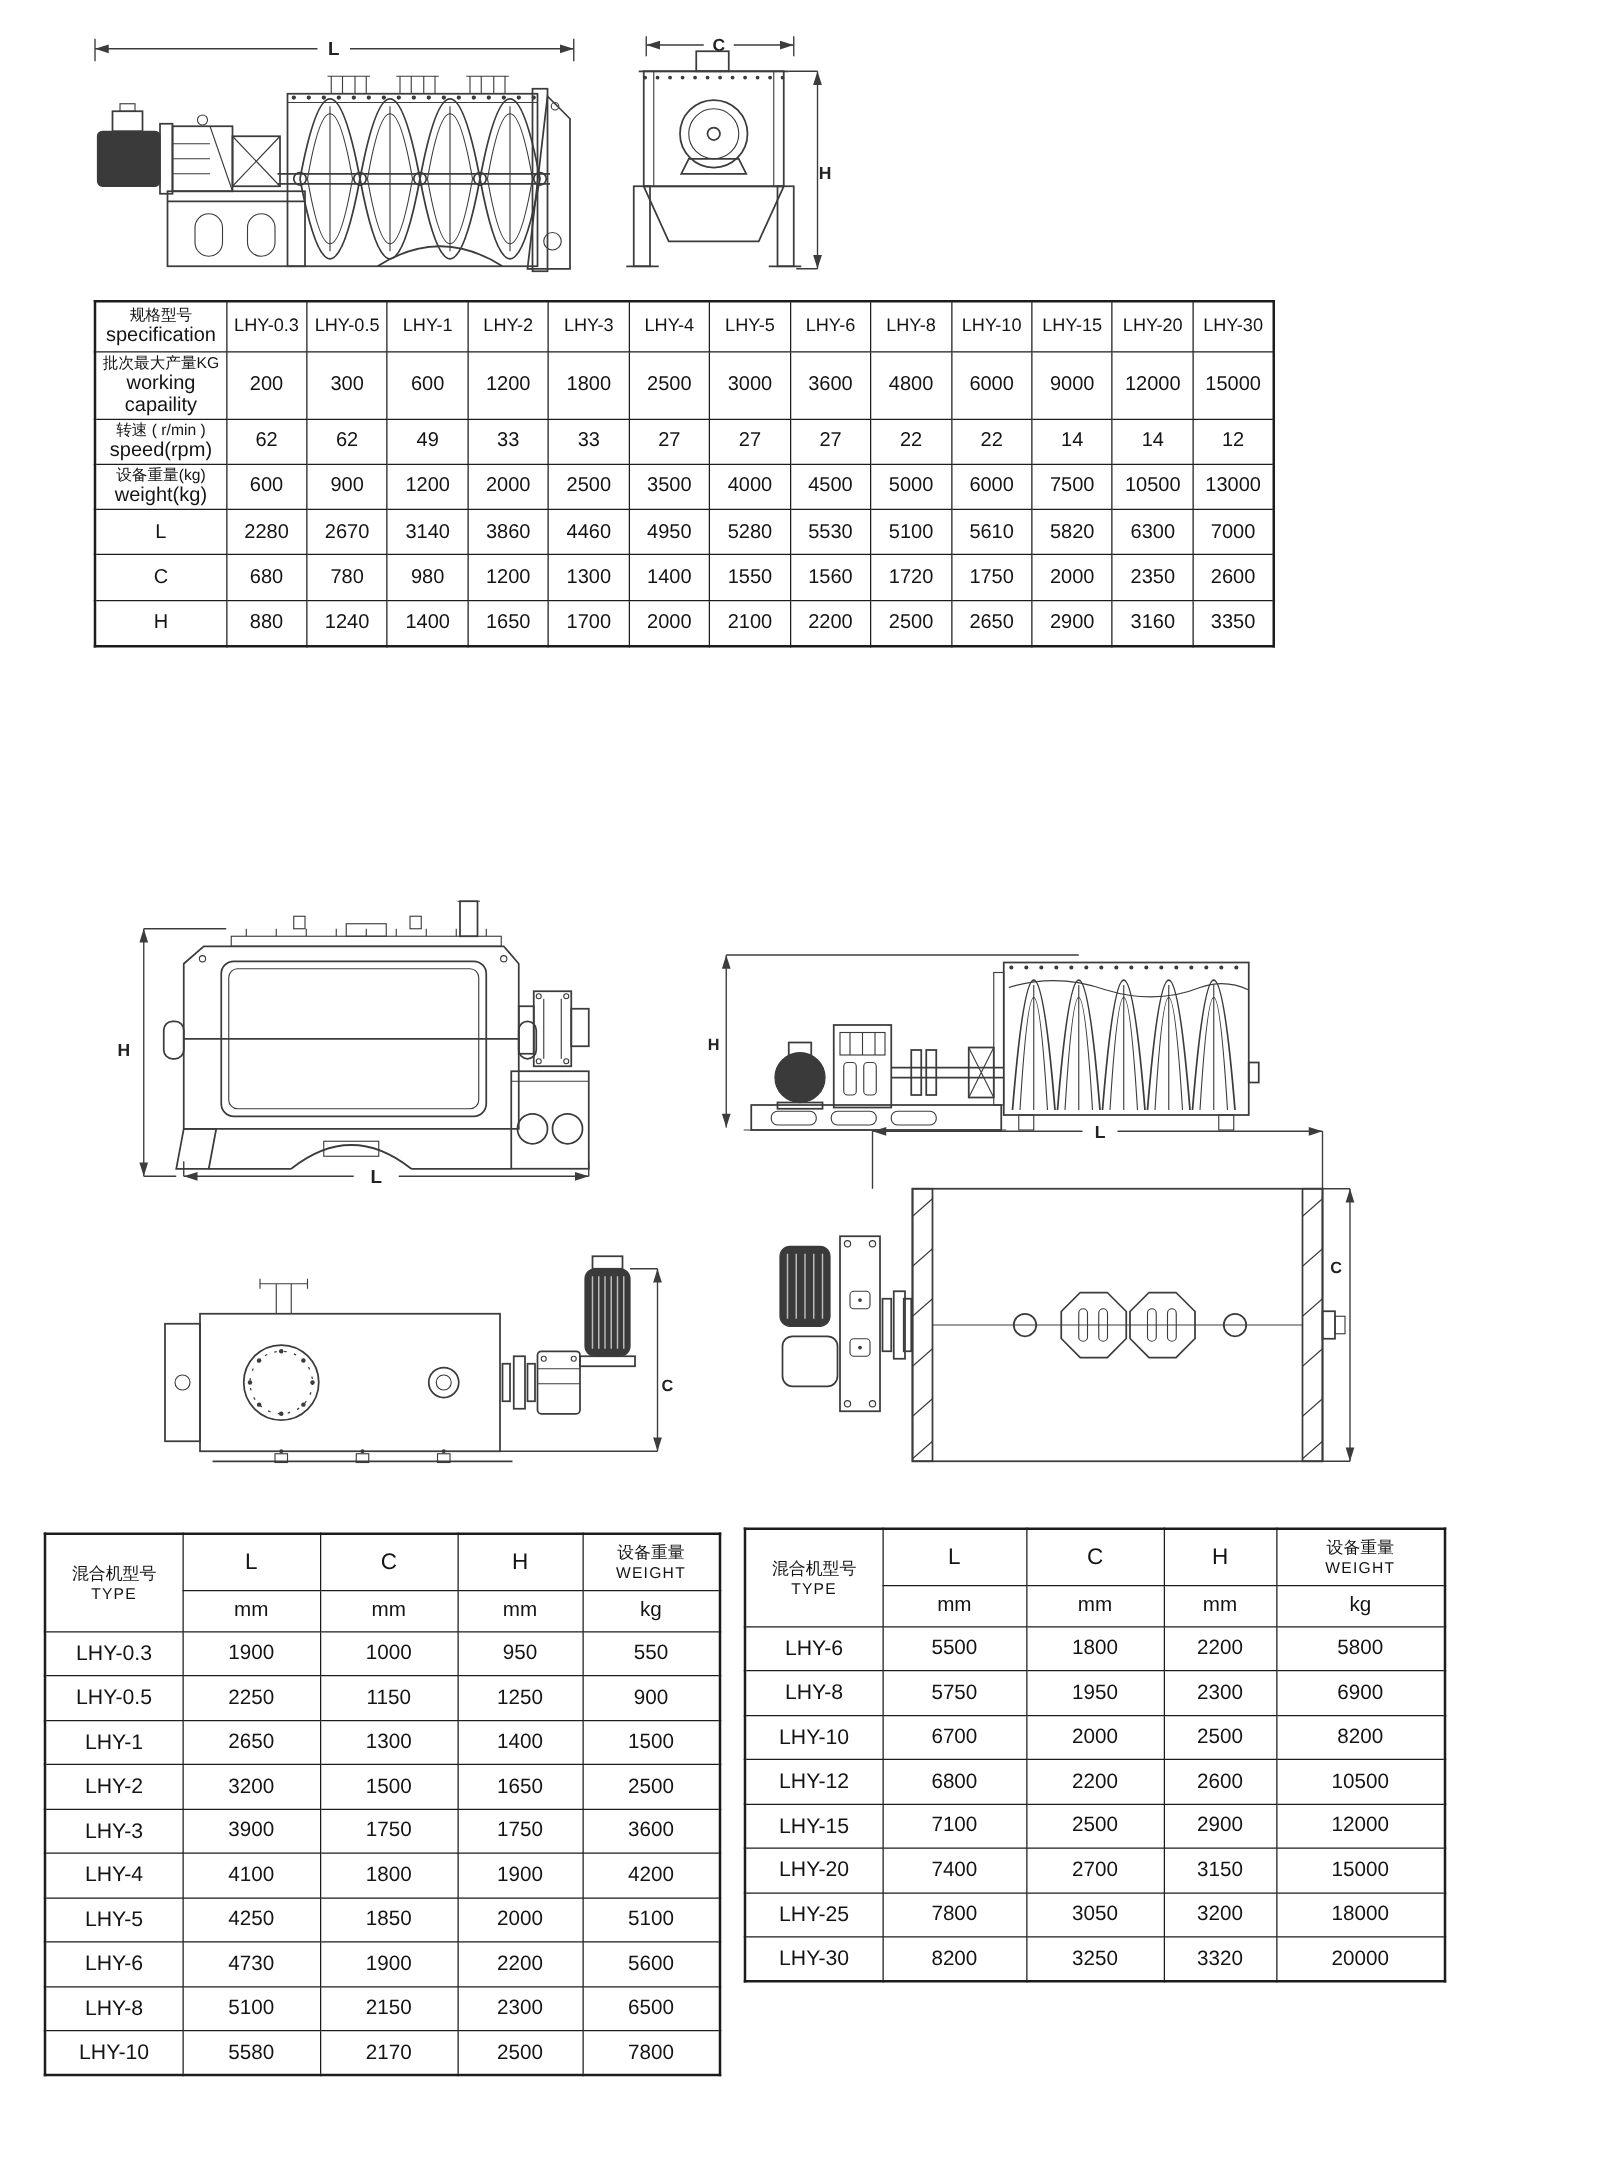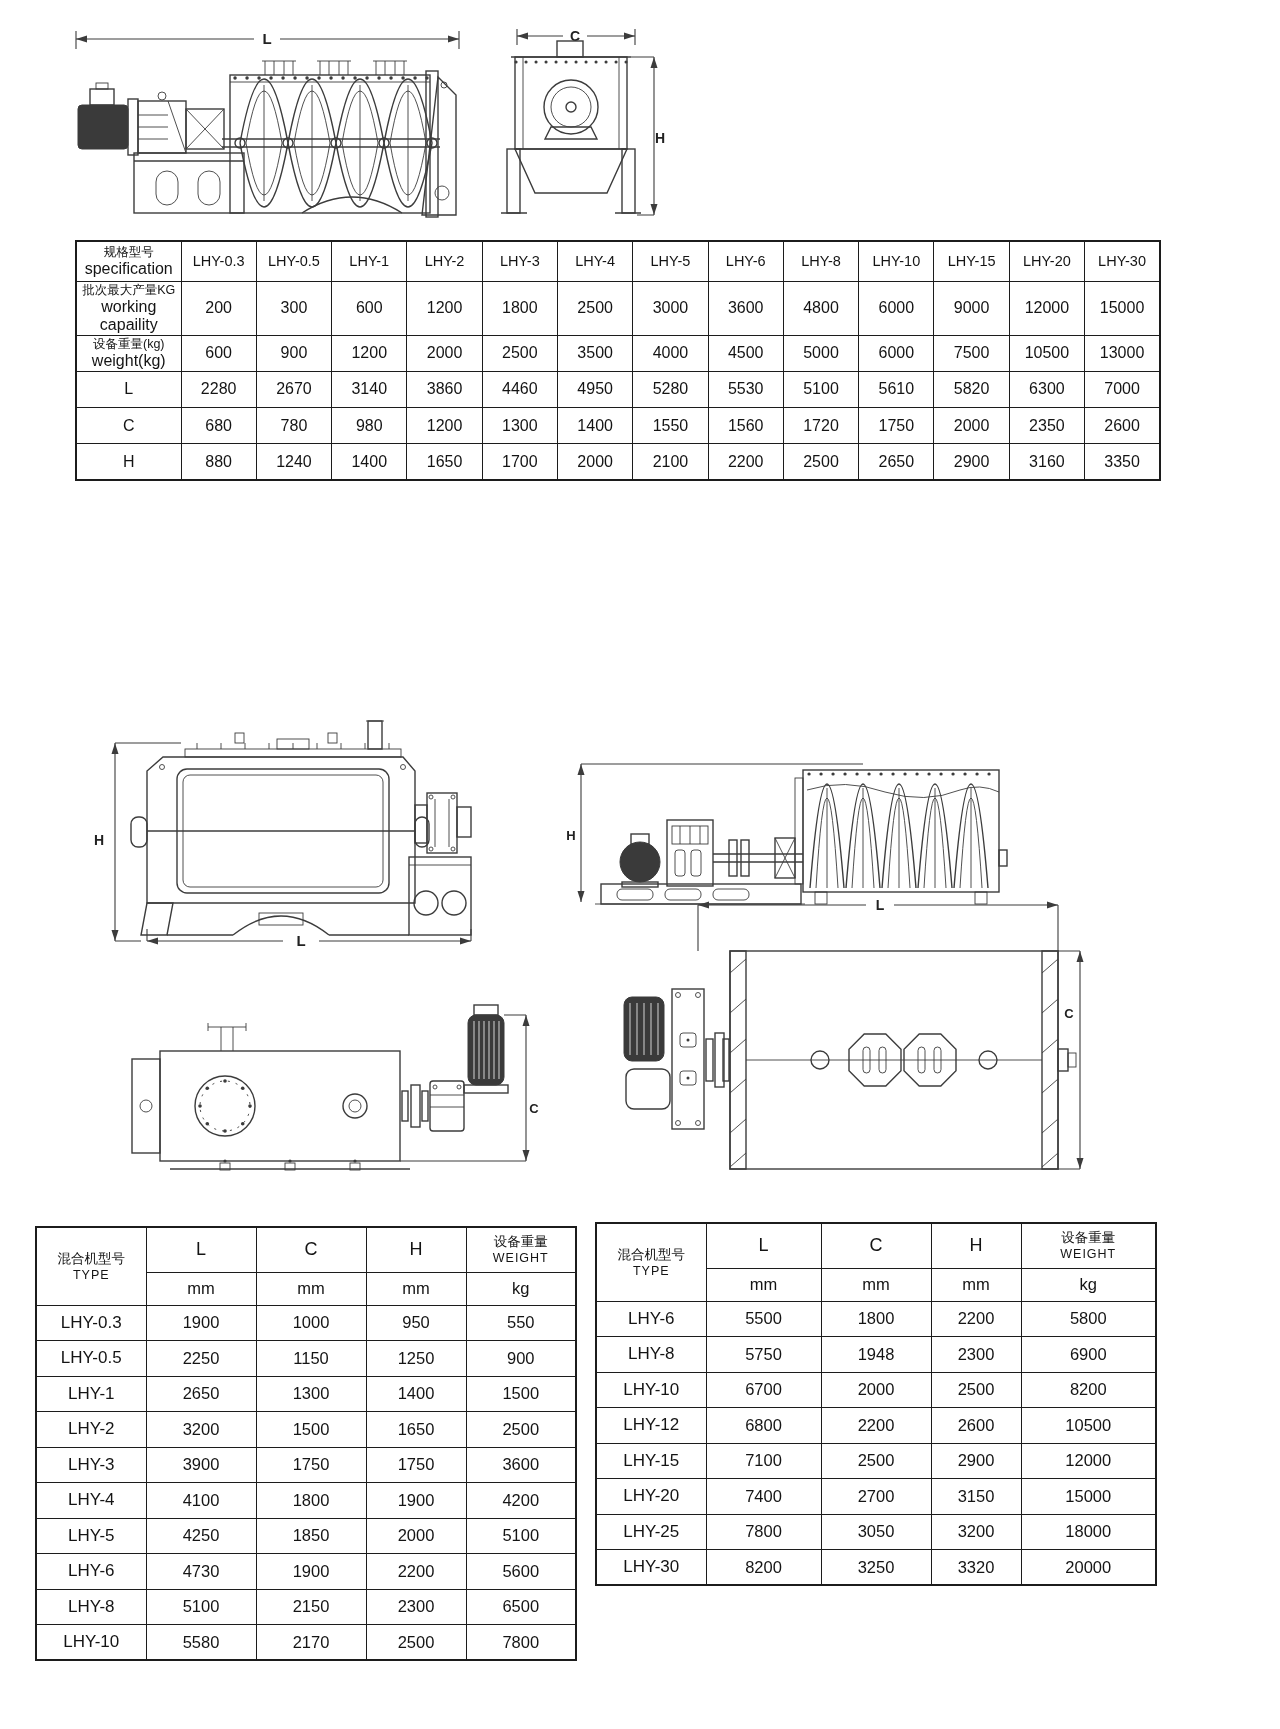"规格型号" .spec { width: 1086px -> 945px }
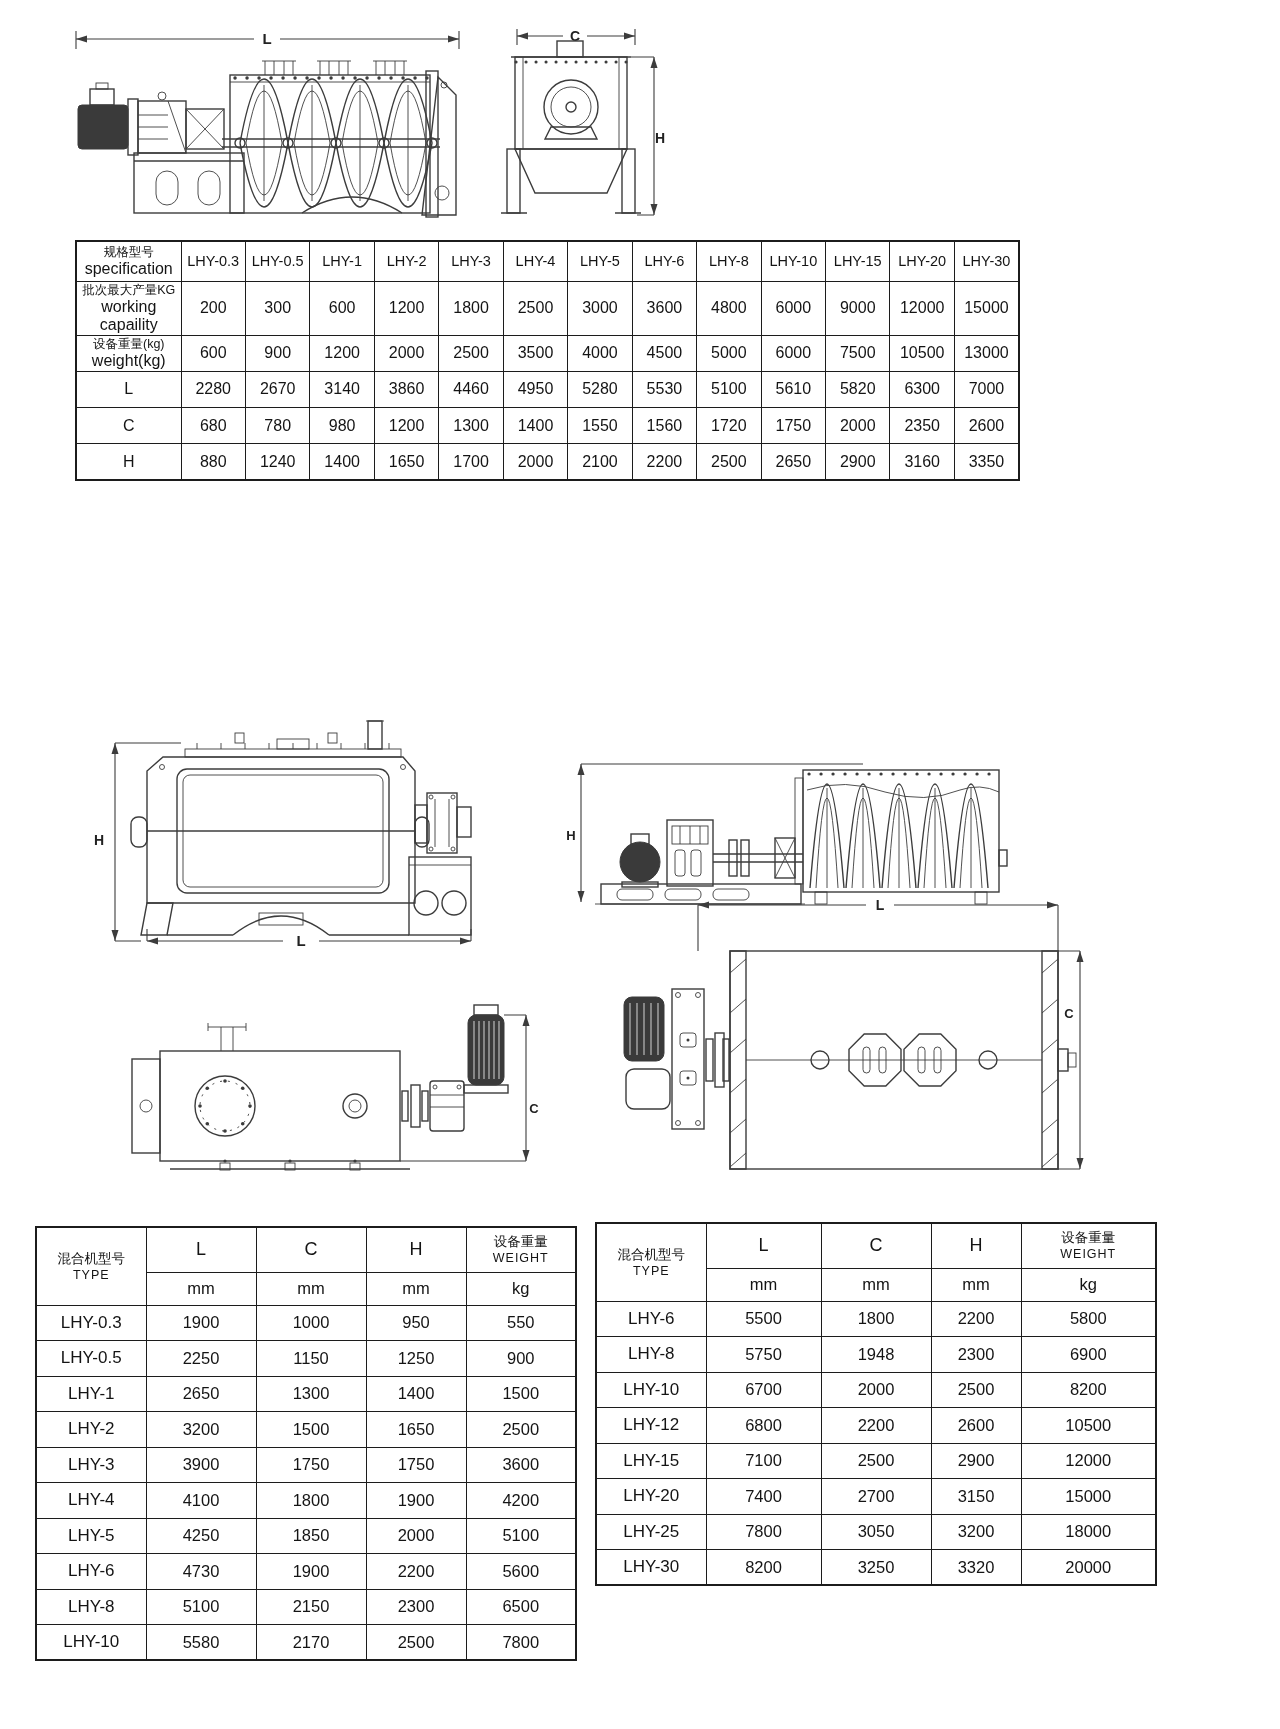"转速 ( r/min )" tr { html: none -> <tr> <th> <div>转速 ( r/min )</div> <div>speed(rpm)</div> </th> <td>62</td> <td>62</td> <td>49</td> <td>33</td> <td>33</td> <td>27</td> <td>27</td> <td>27</td> <td>22</td> <td>22</td> <td>14</td> <td>14</td> <td>12</td> </tr> }
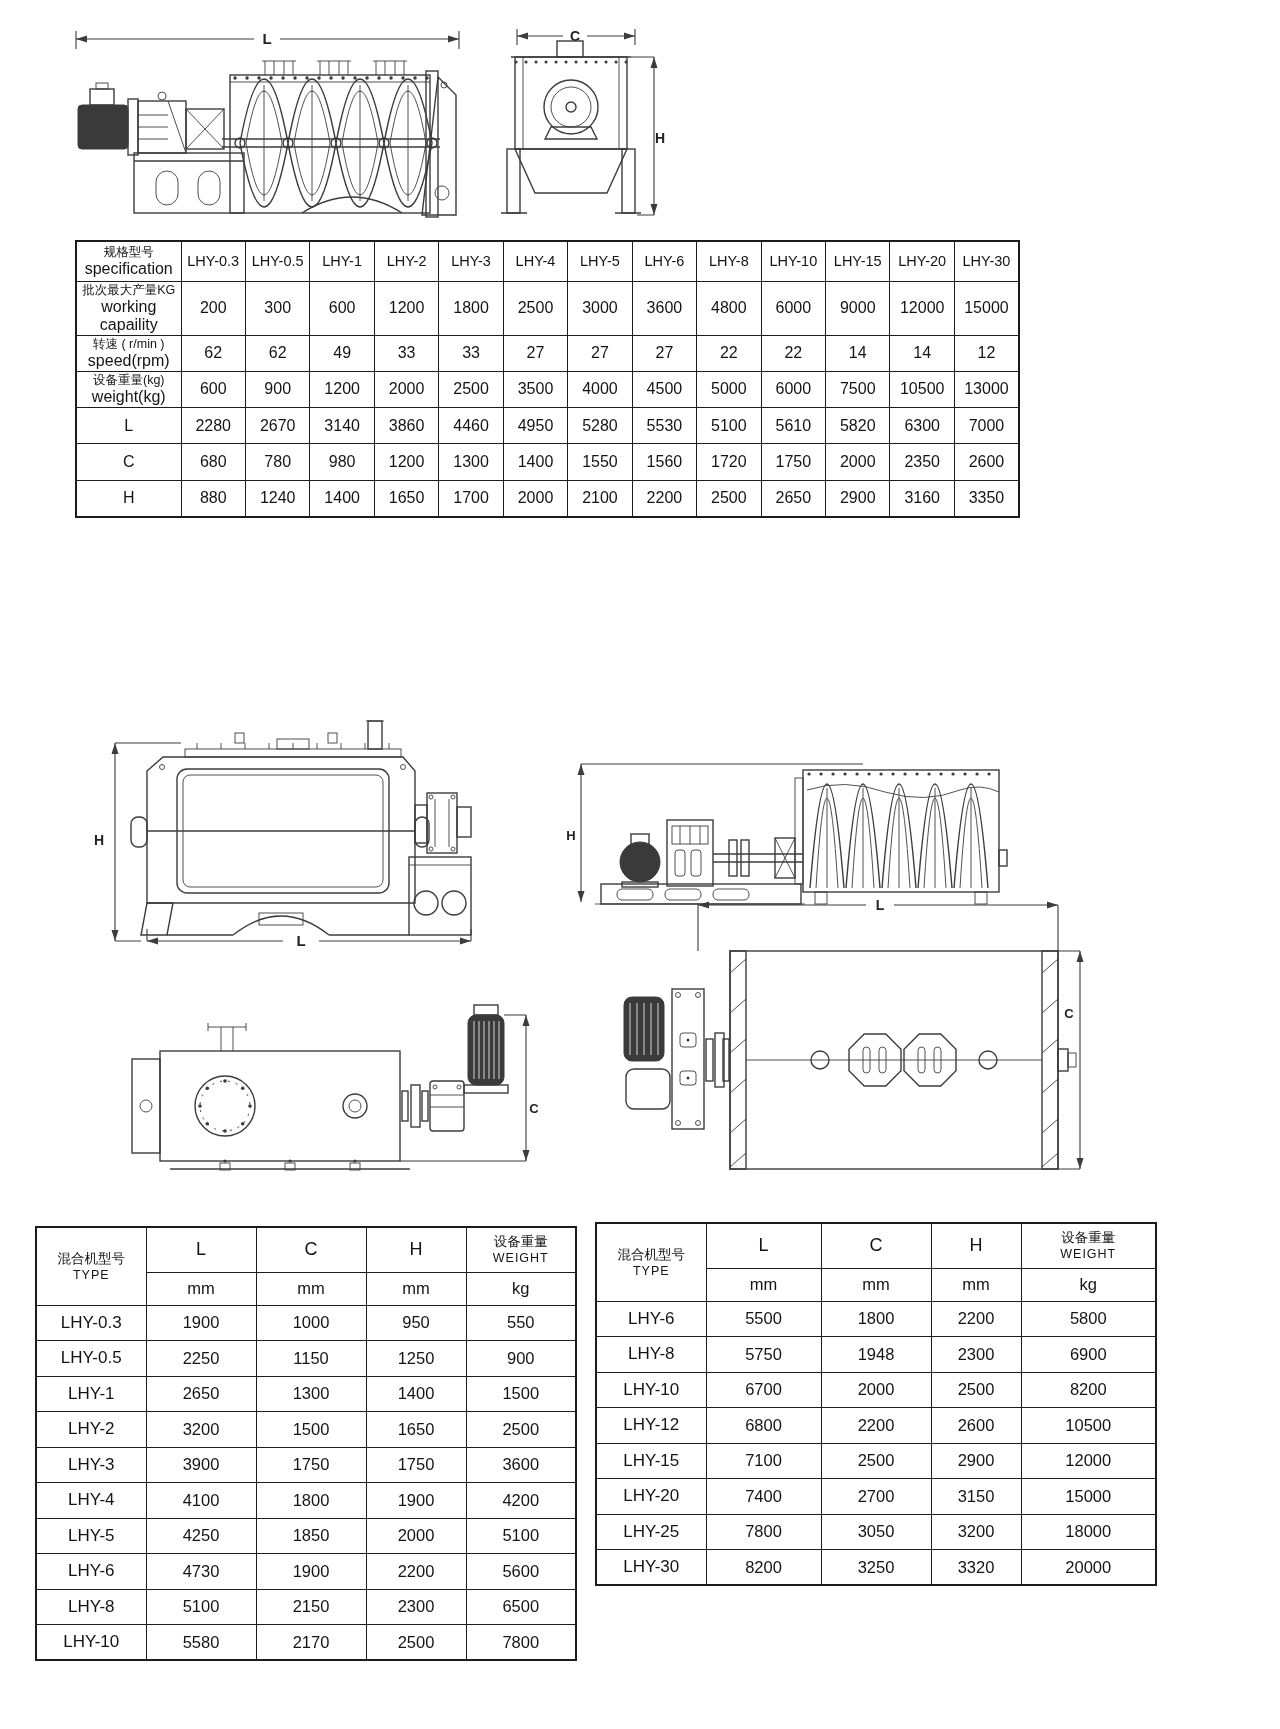"1948" td.val { text: 1948 -> 1950 }
